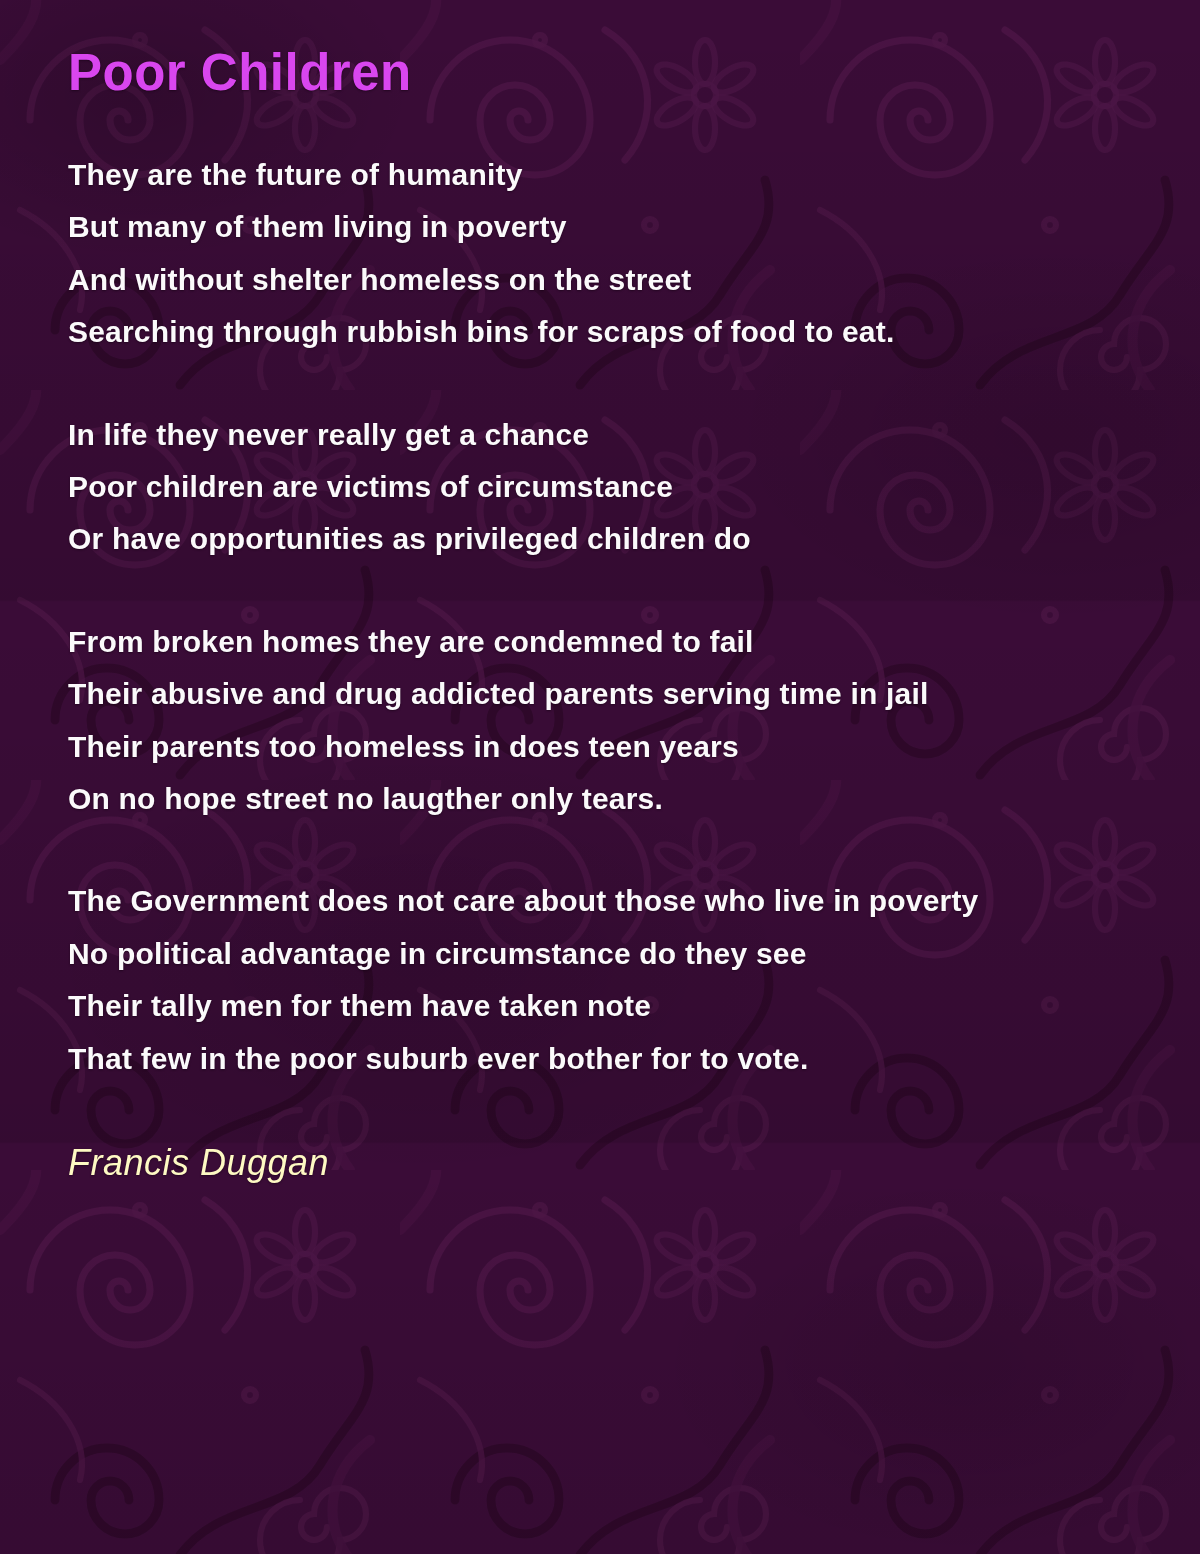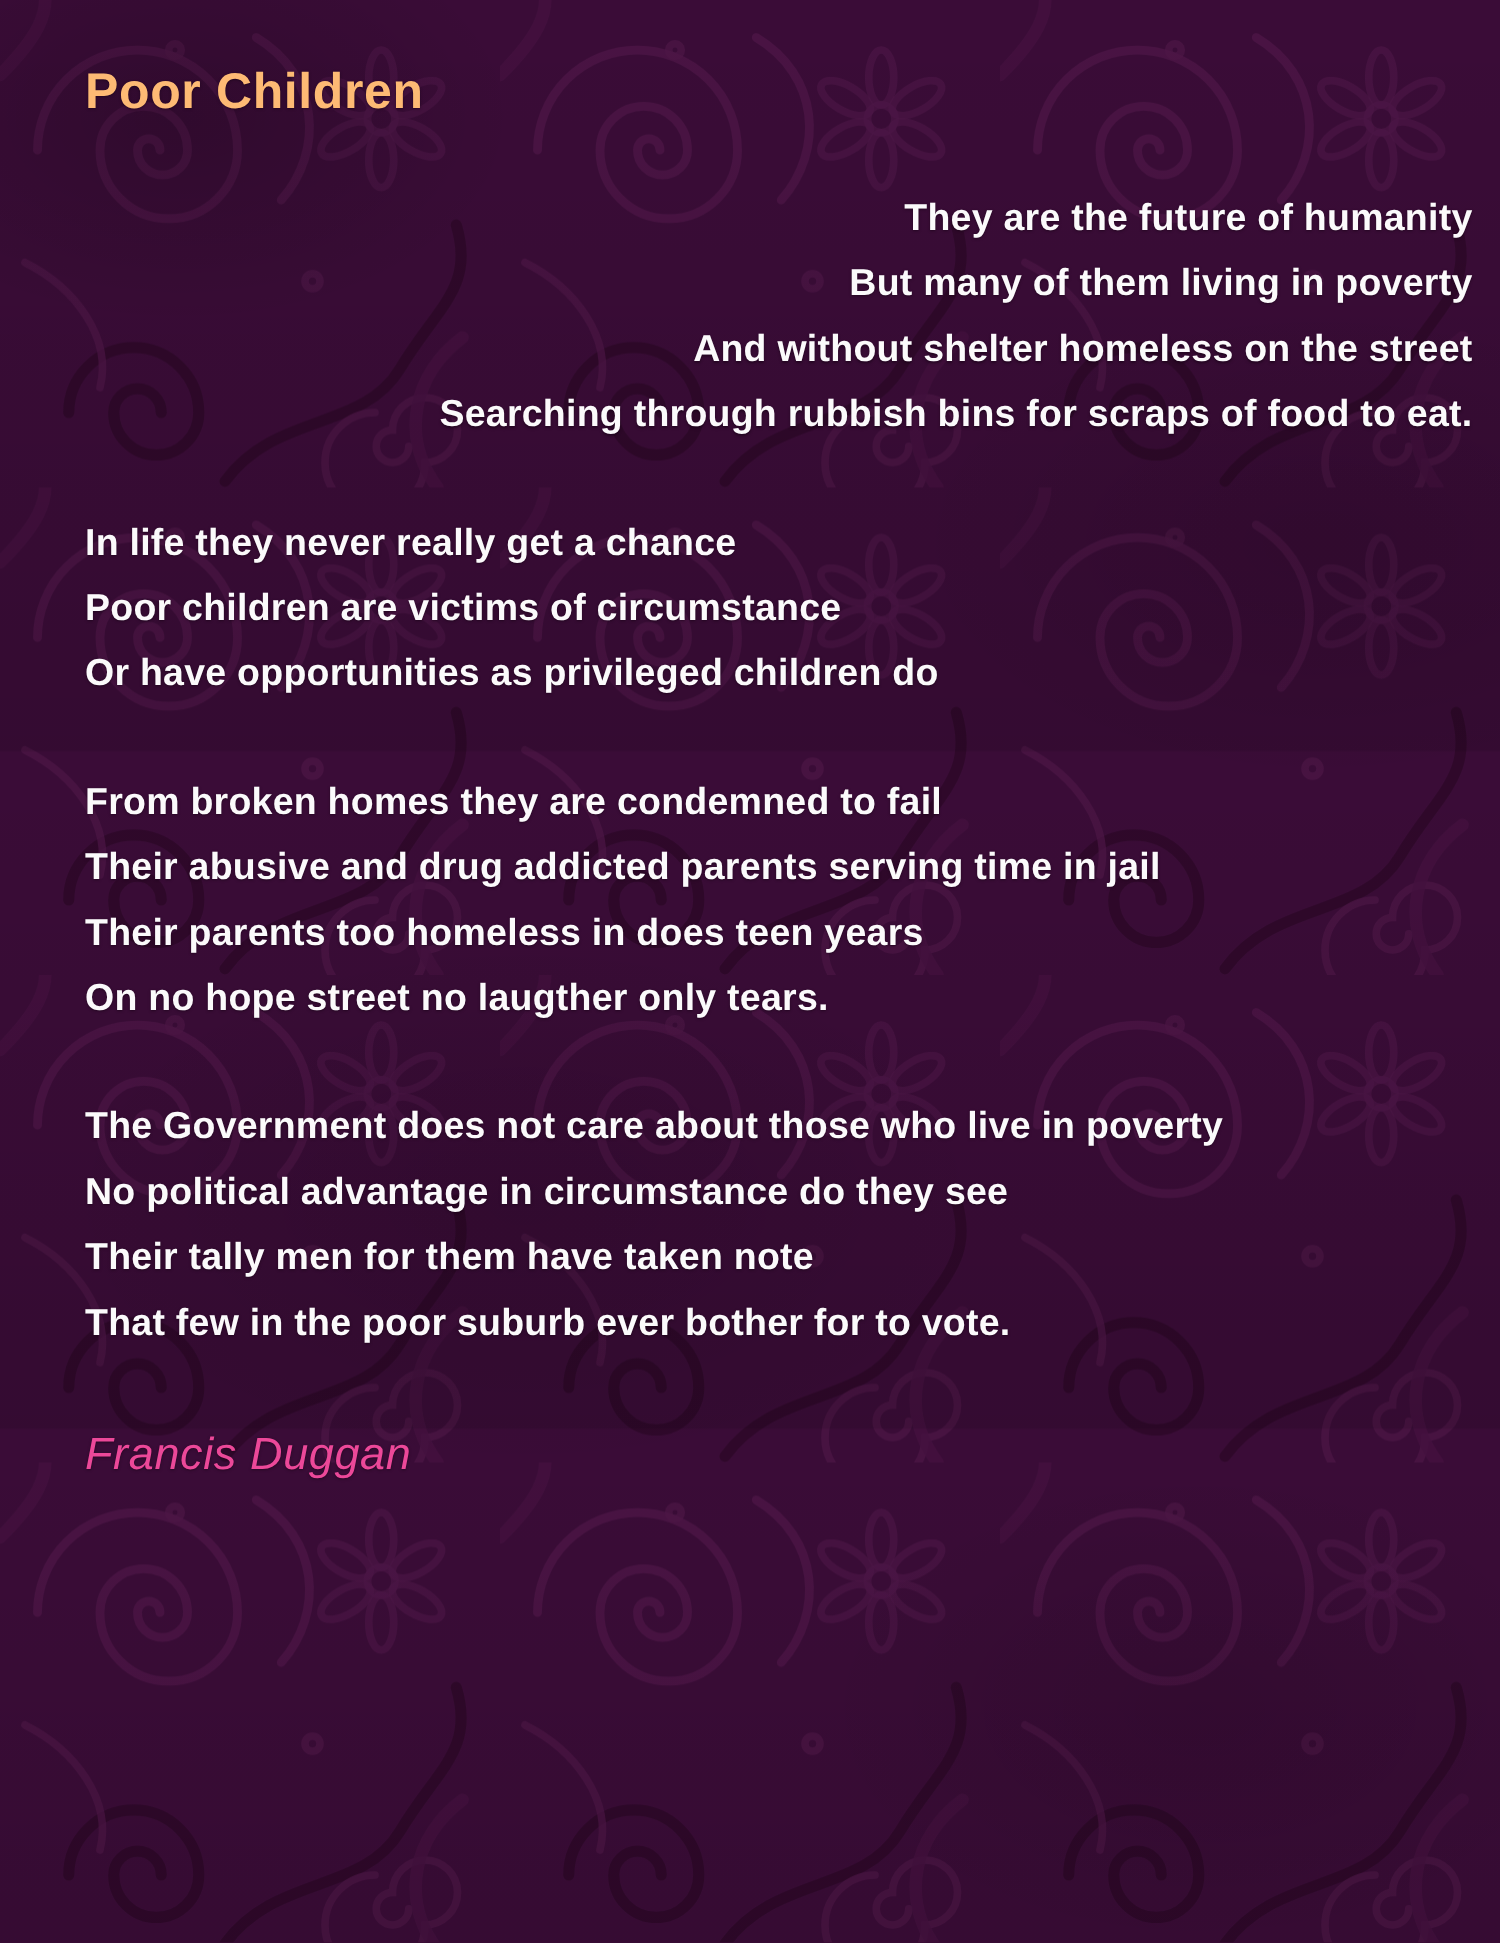"Poor Children" .title { color: #fdba74 -> #d946ef; font-size: 40px -> 51px }
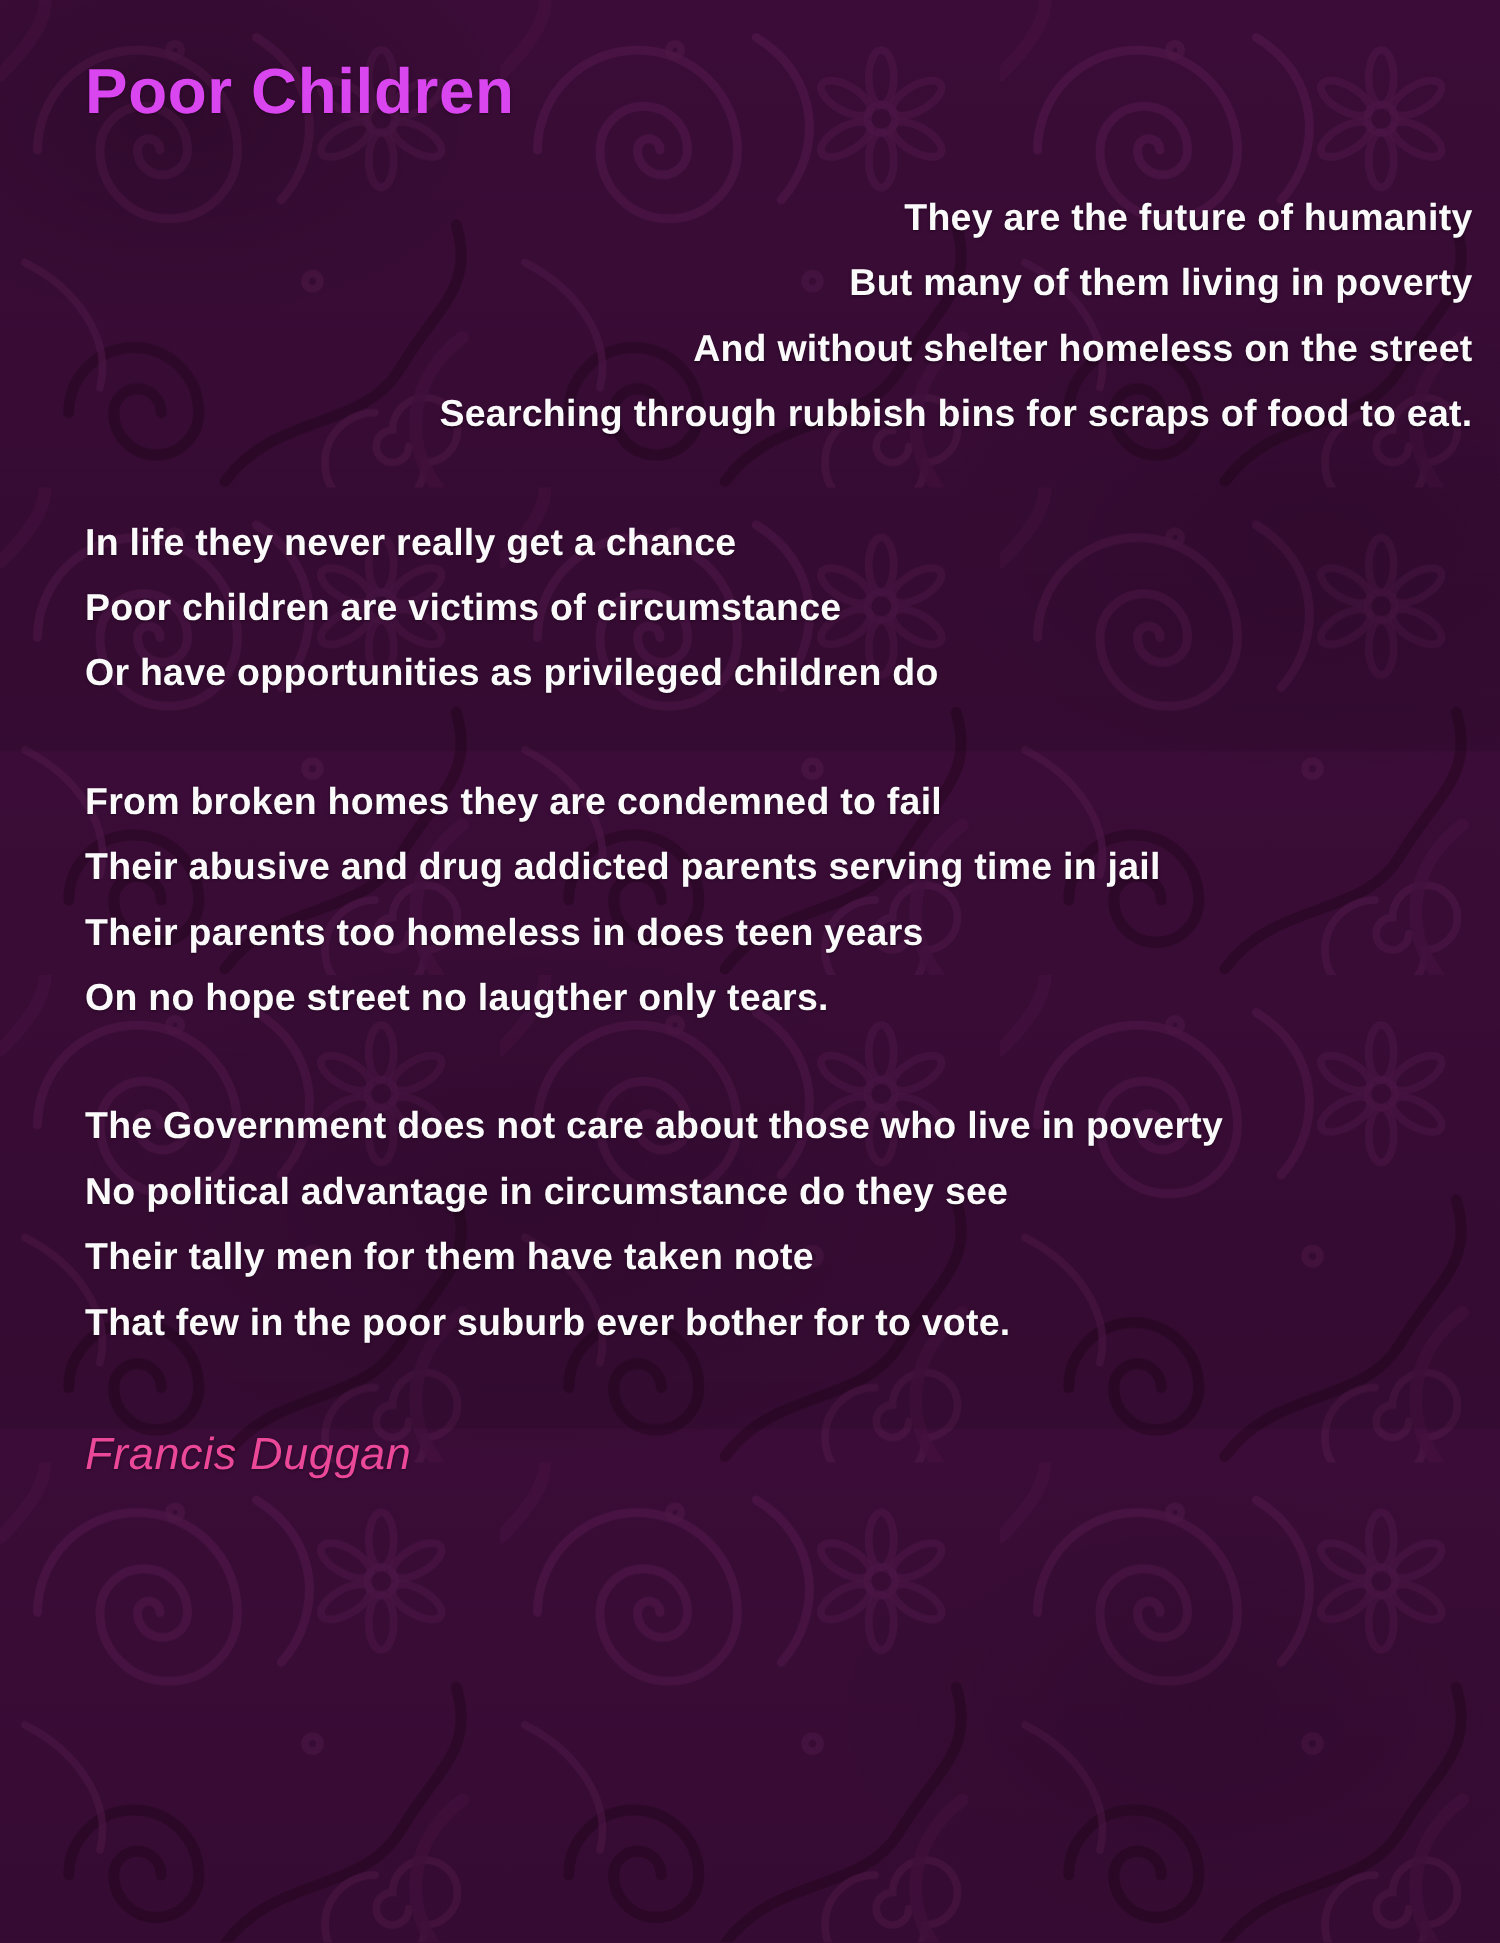"They are the future of" .stanza.first { text-align: right -> none }
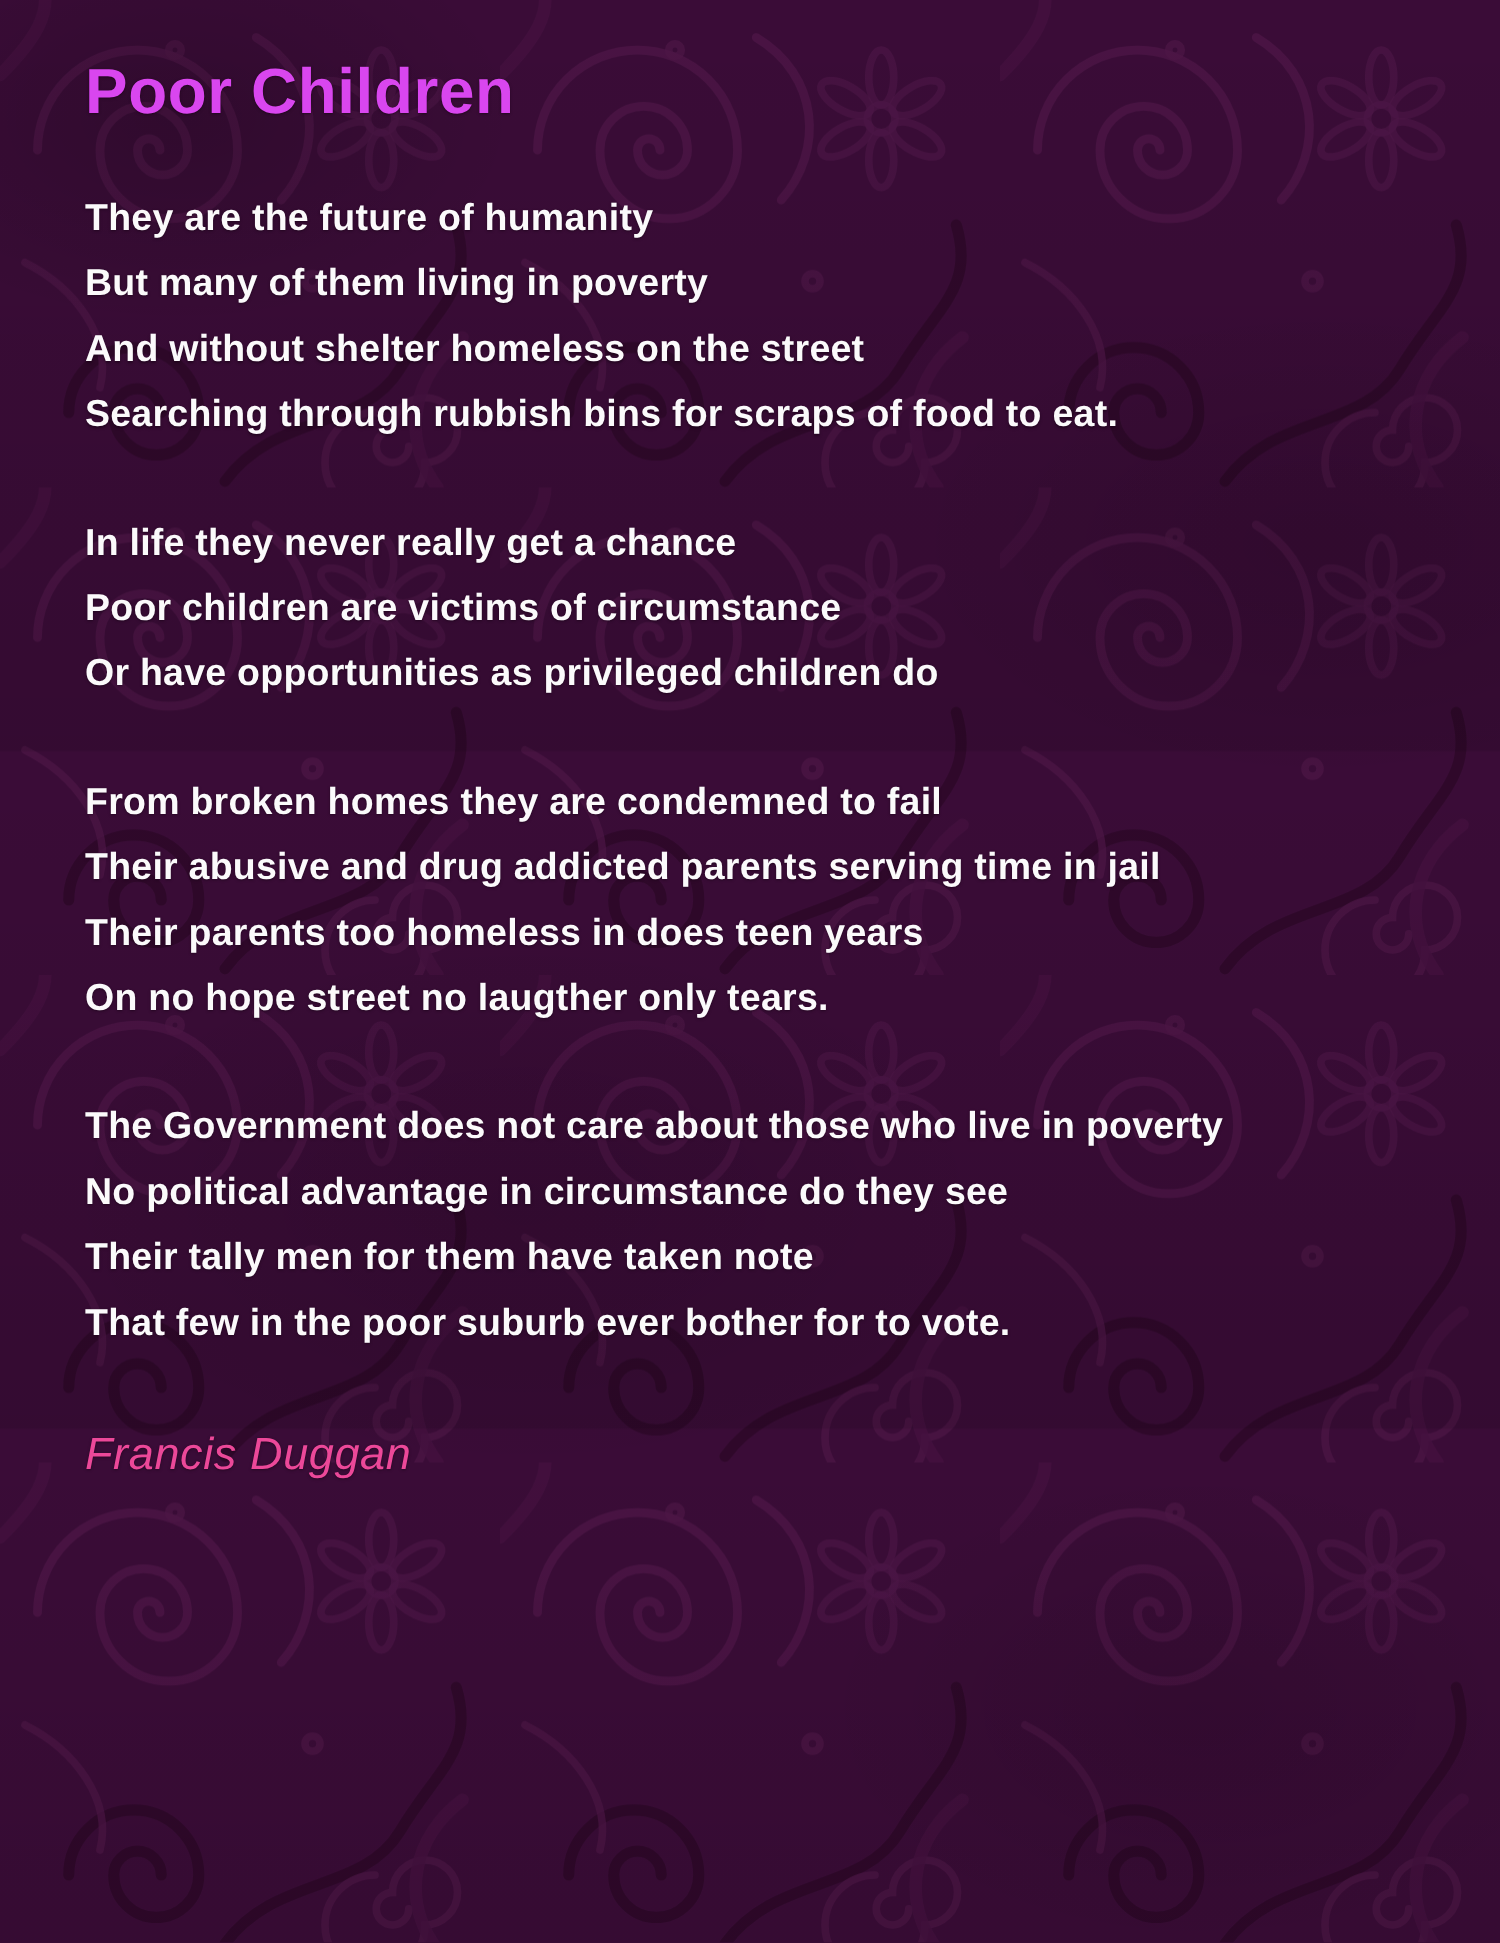"Francis Duggan" .author { color: #ec4899 -> #fef9c3 }
